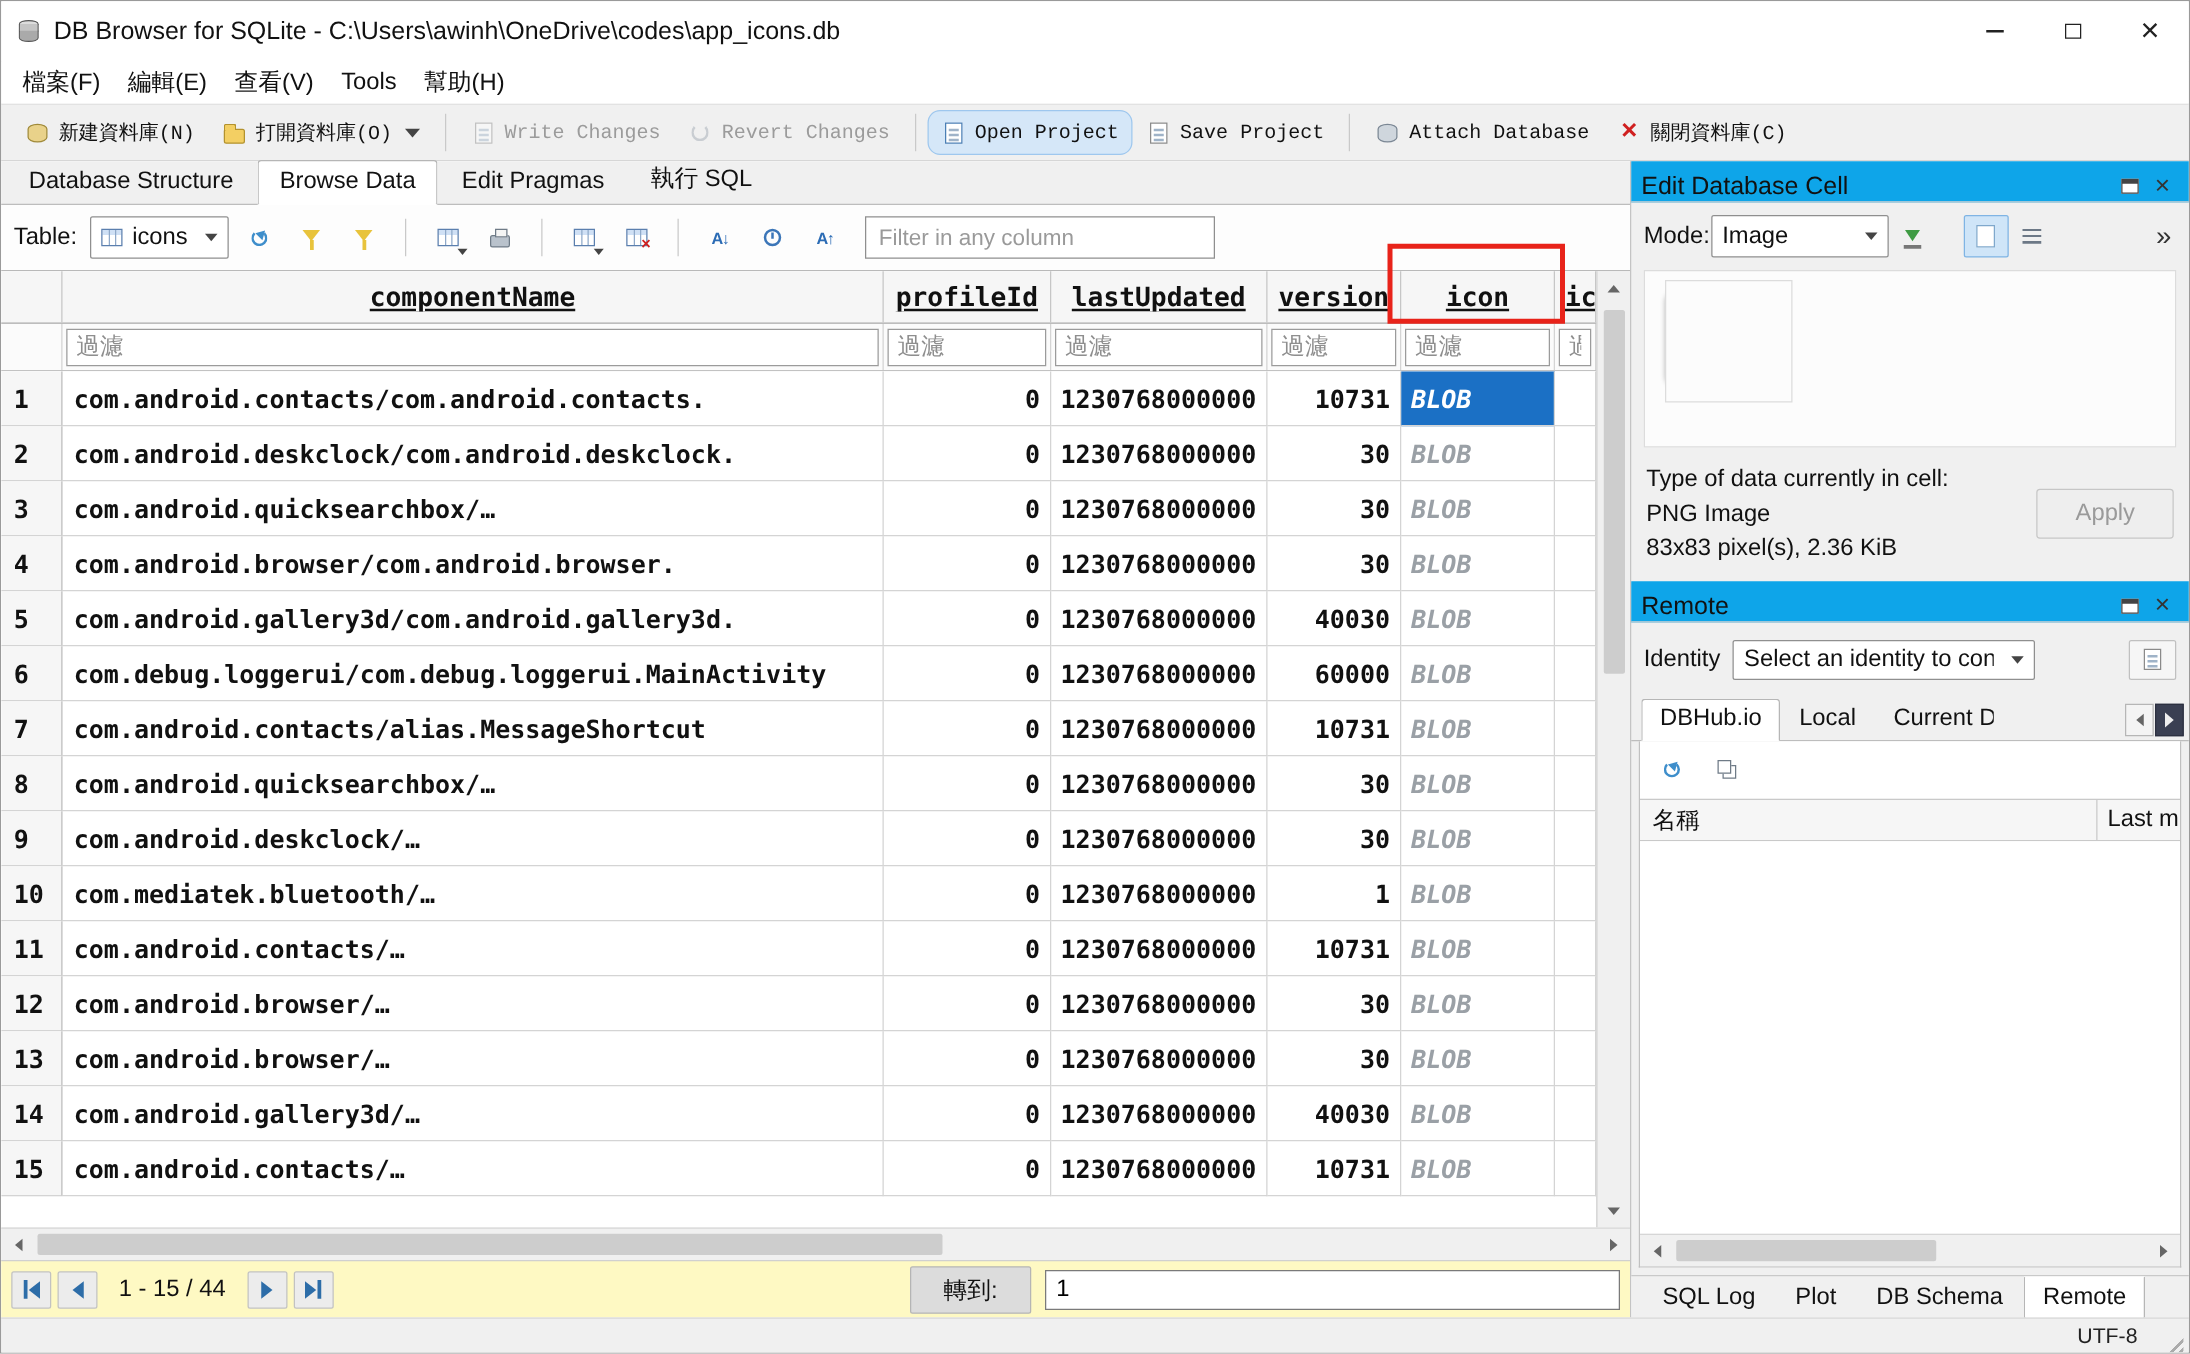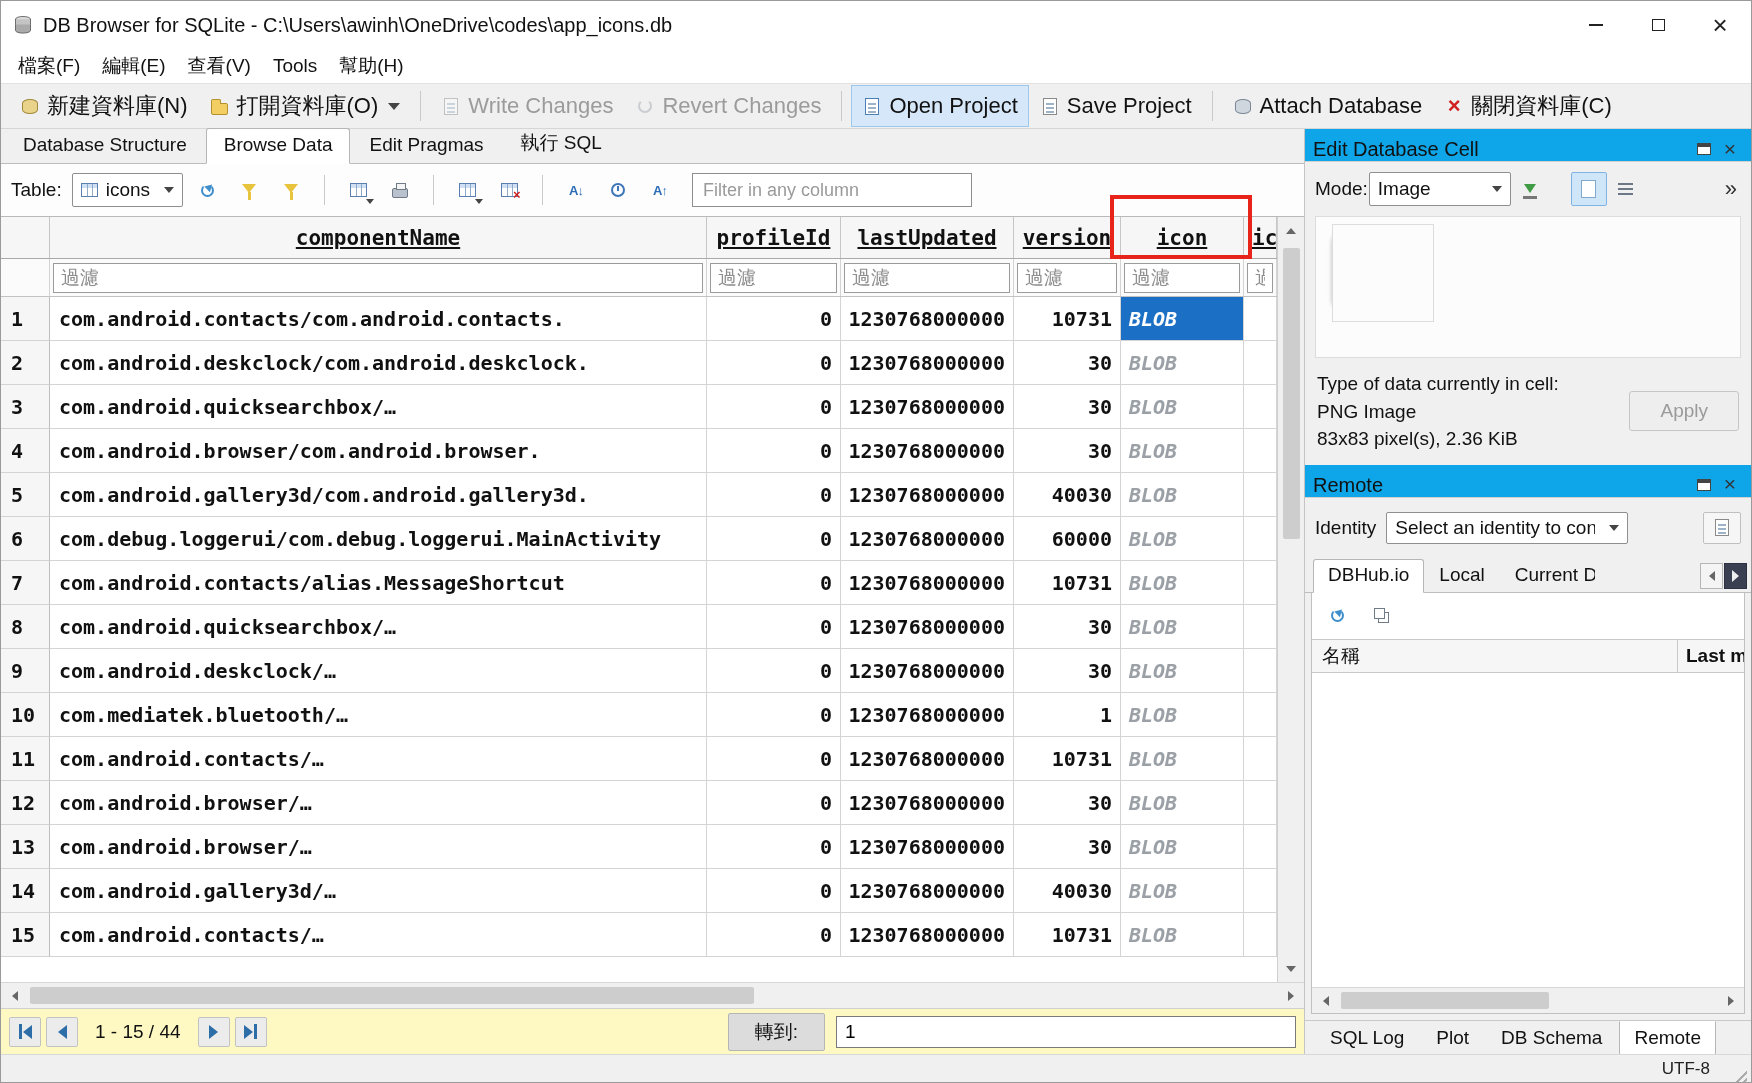"新建資料庫(N)" .tb { font-family: Liberation Sans, sans-serif -> Liberation Mono, monospace; font-size: 22px -> 16px }
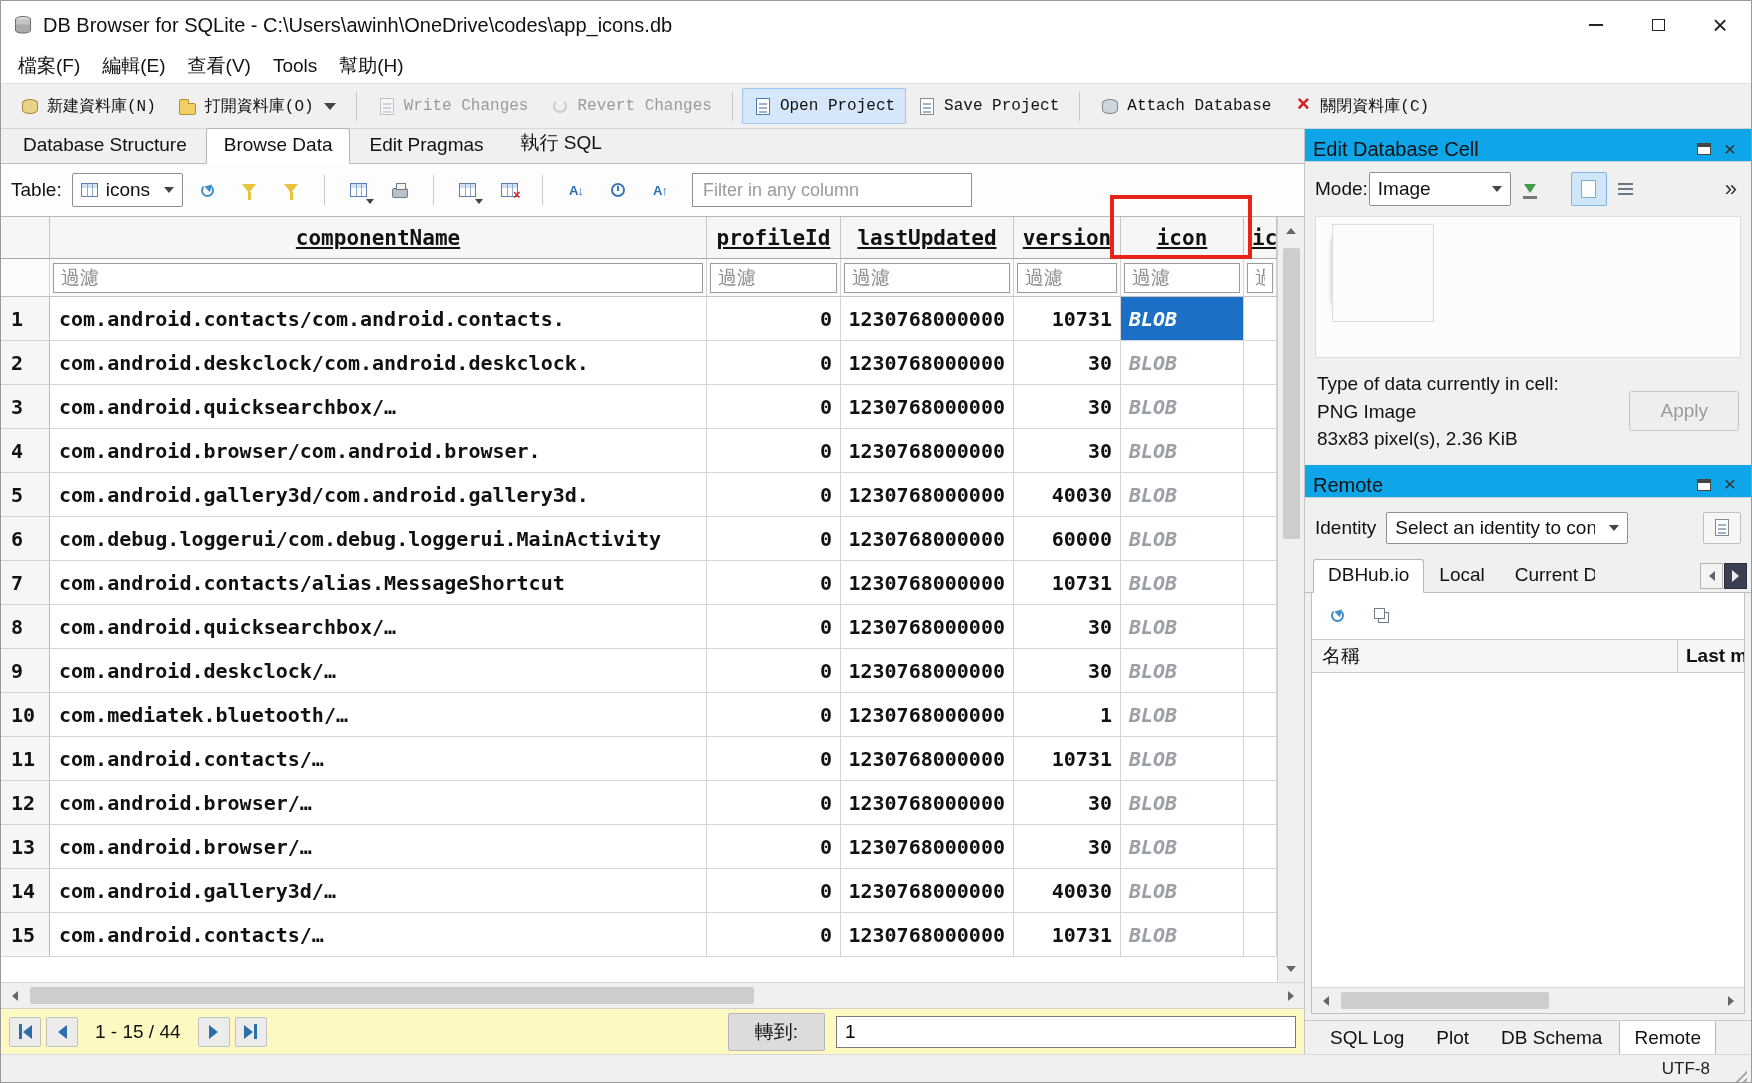"Open Project" .tb.highlight { border-radius: 0 -> 10px }
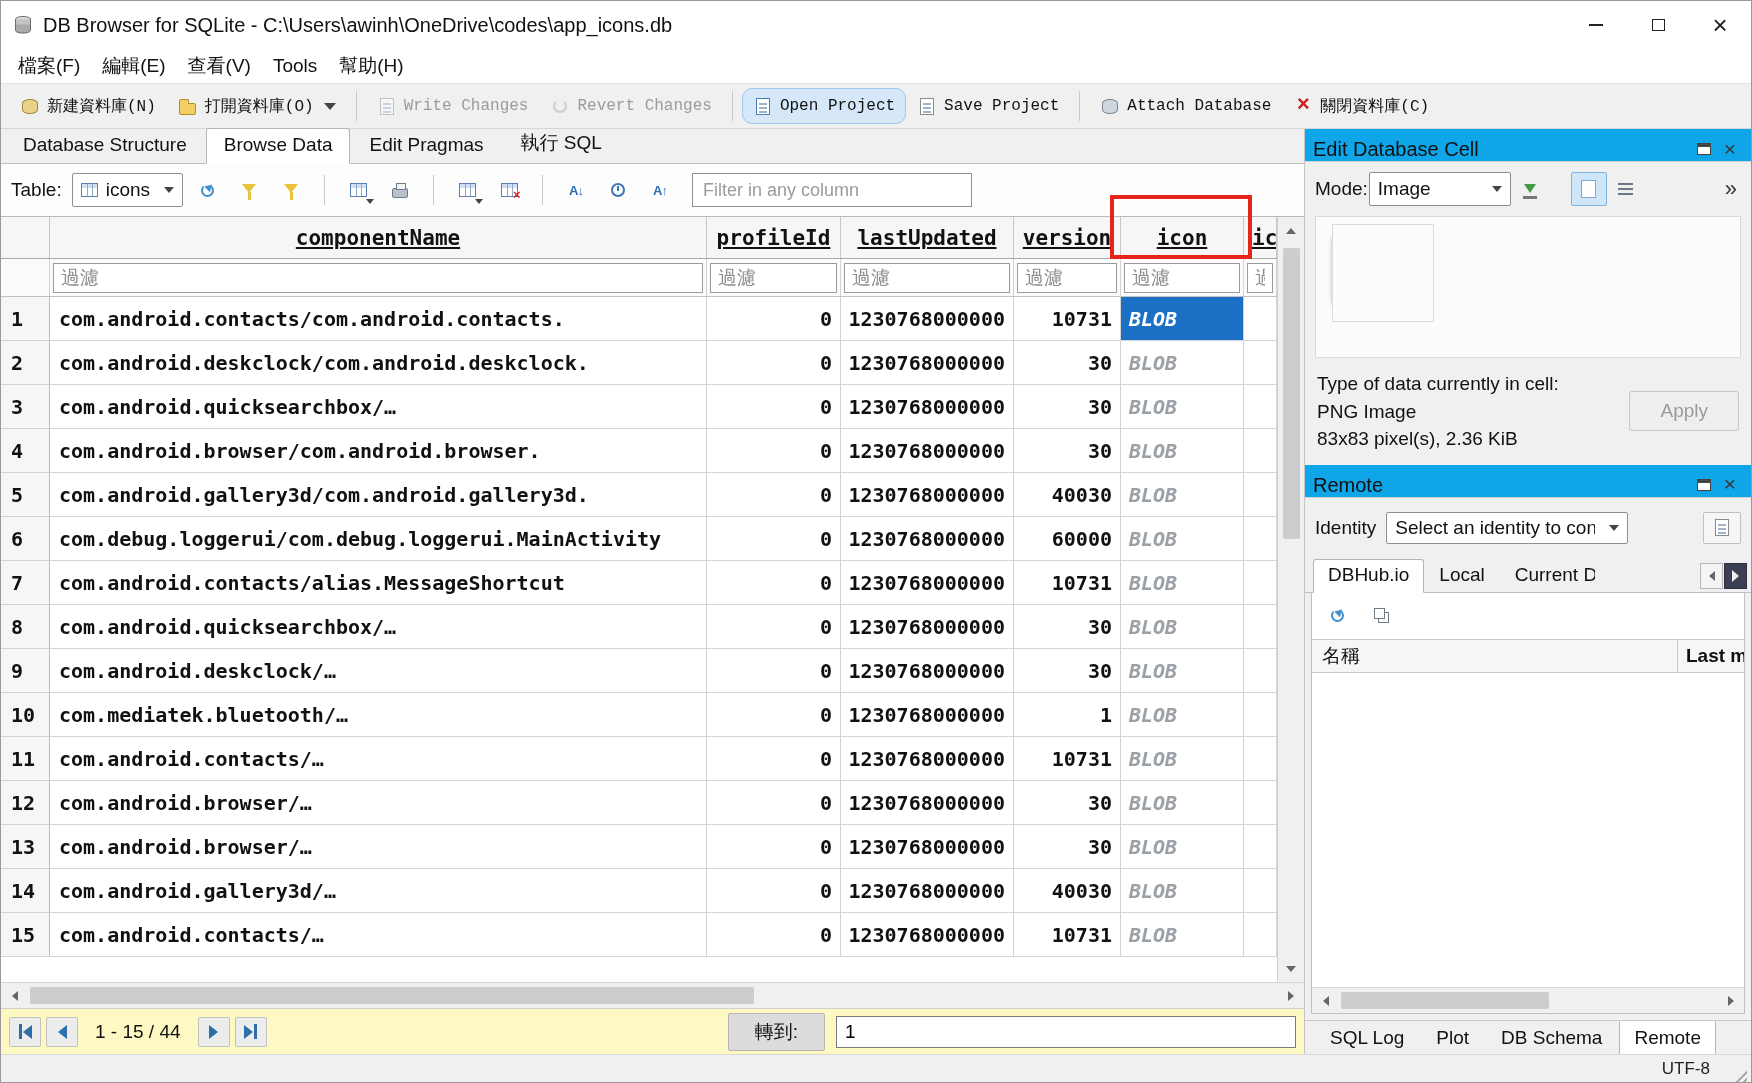"Last m" .rc-header .last-col { font-weight: bold -> none }
